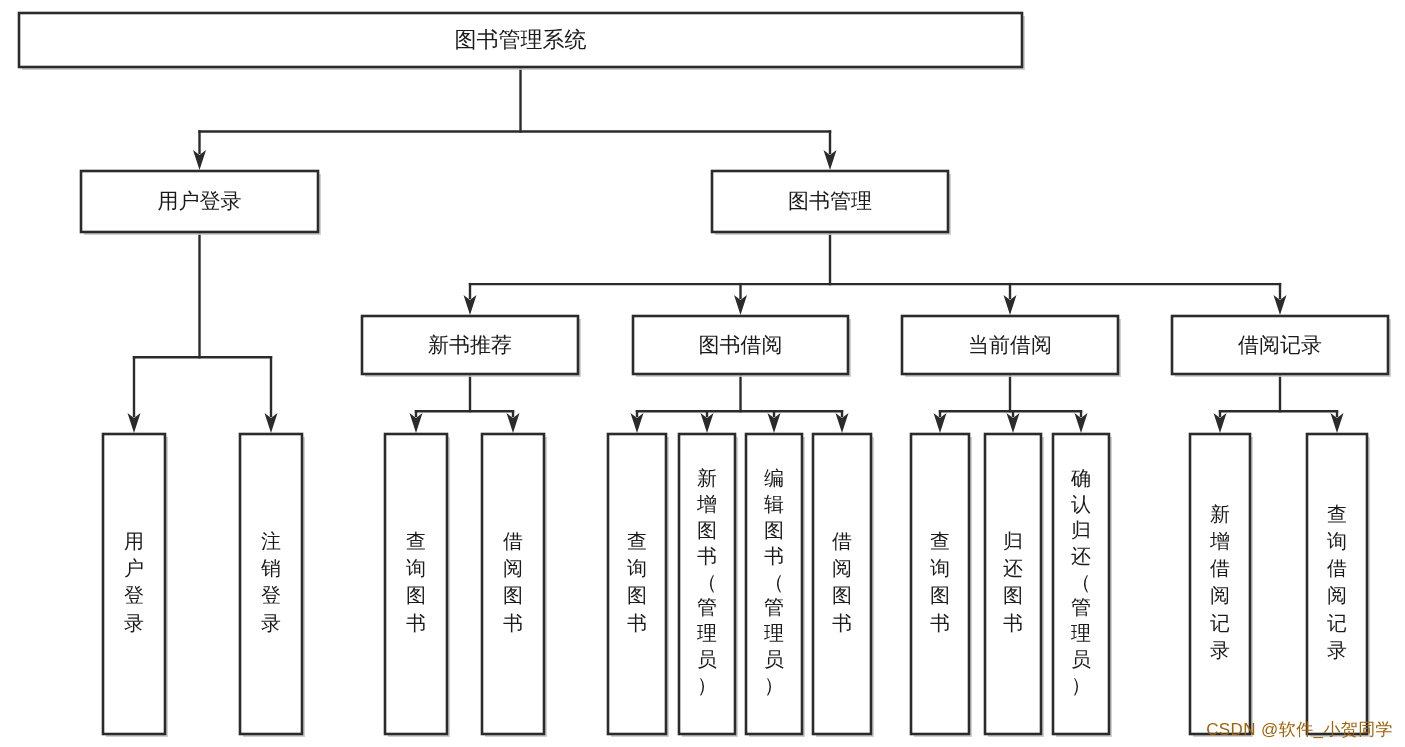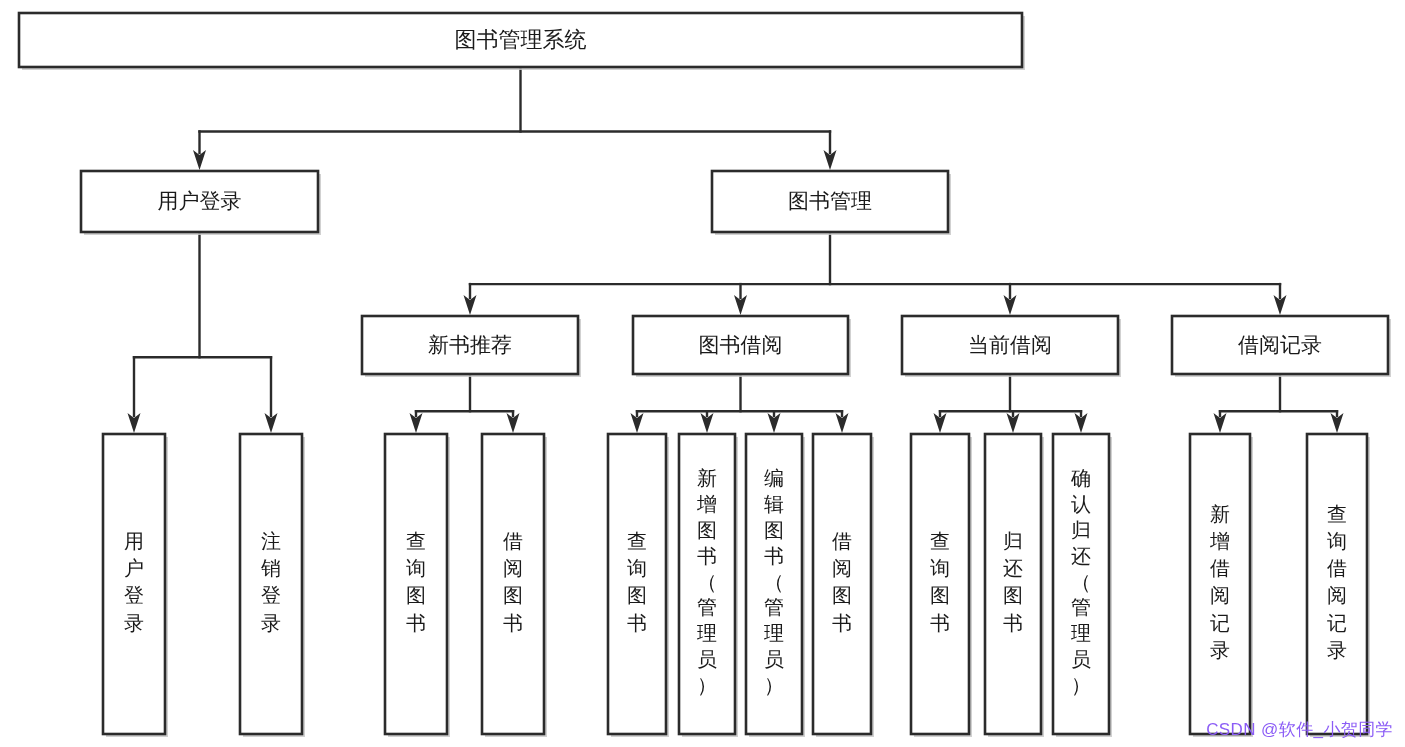"CSDN @软件_小贺同学" .watermark-text { color: #8b5cf6 -> #a16207 }
